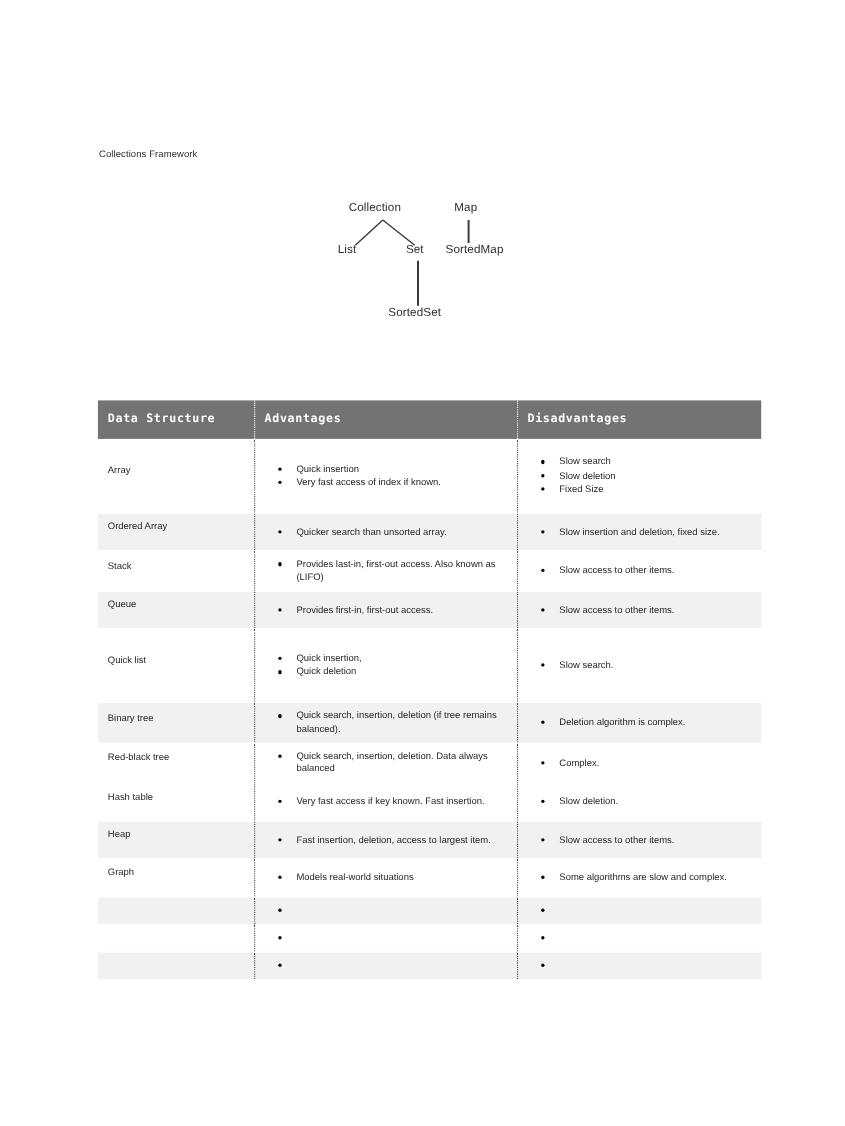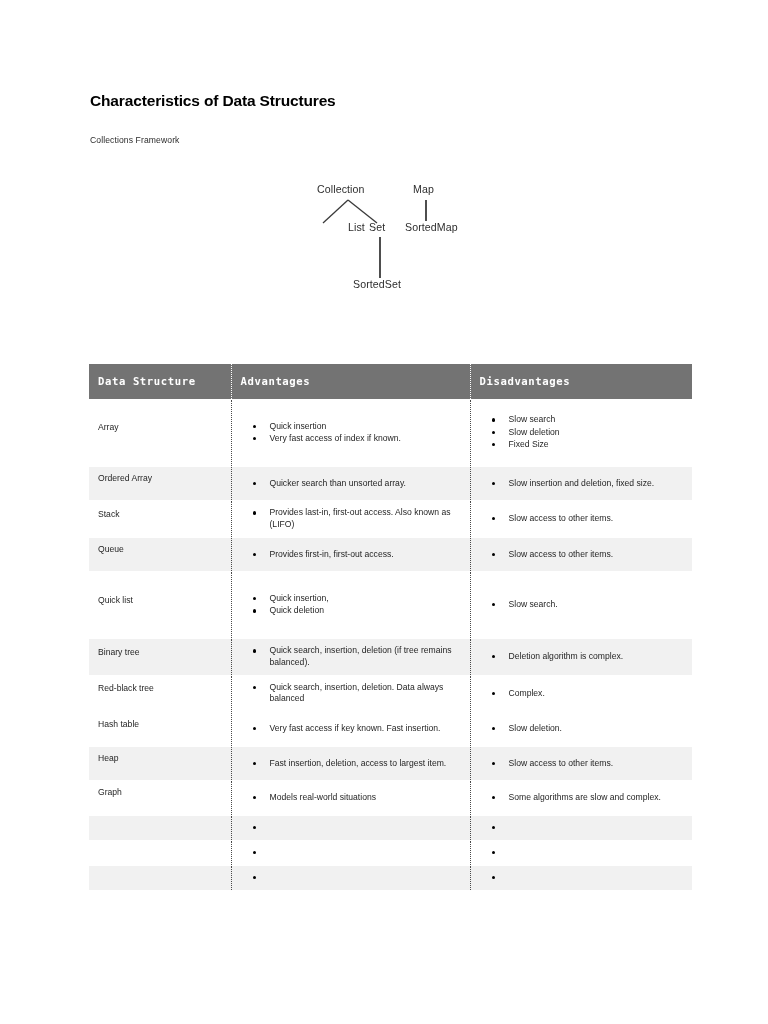"Characteristics of Data Structures" div.doc-title { html: <div>Characteristics of Data Structures</div> -> none }
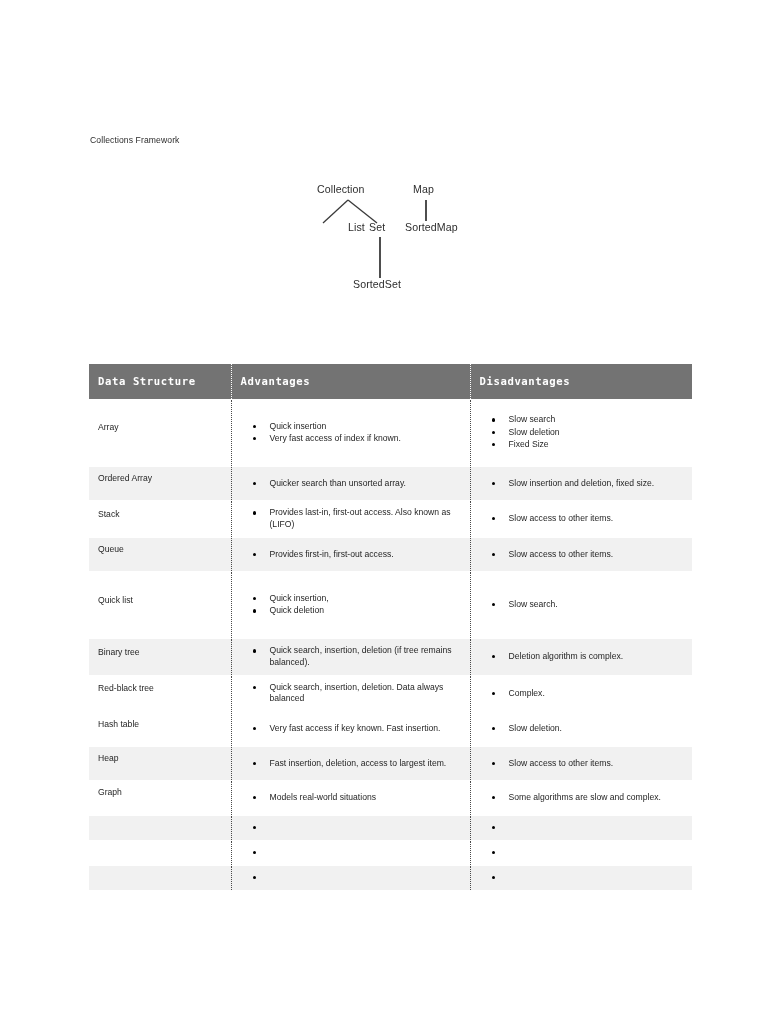"List" div.tree-node { margin-left: 41px -> none }
